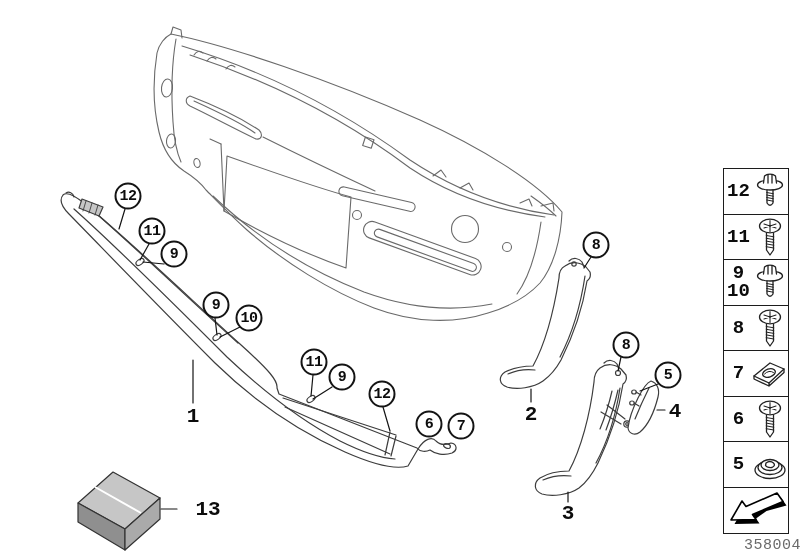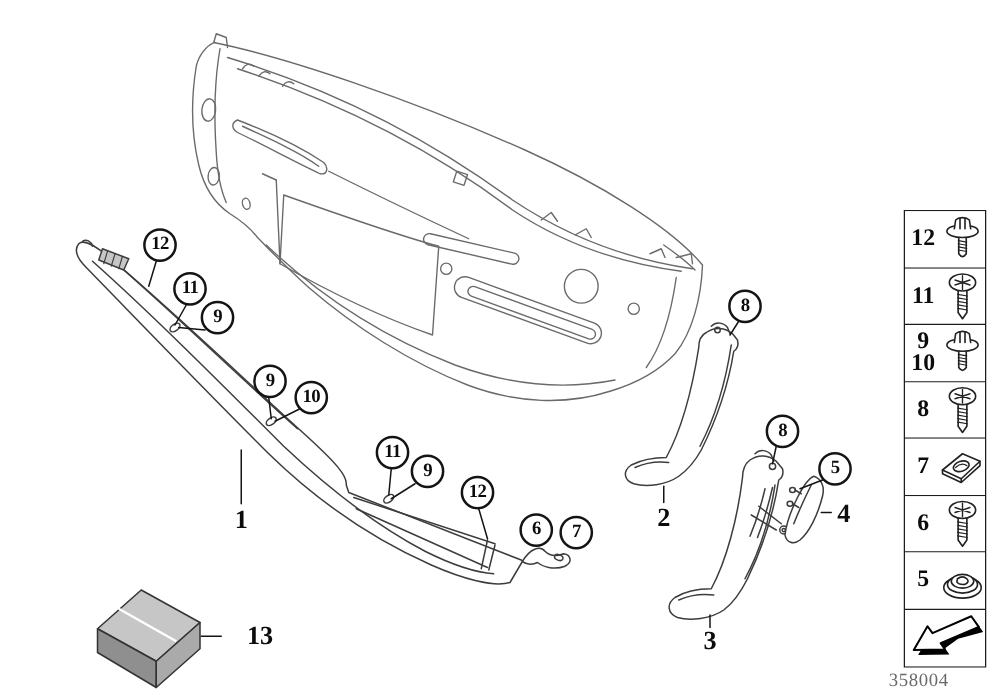"12" .stage { font-family: Liberation Serif, serif -> Liberation Mono, monospace }
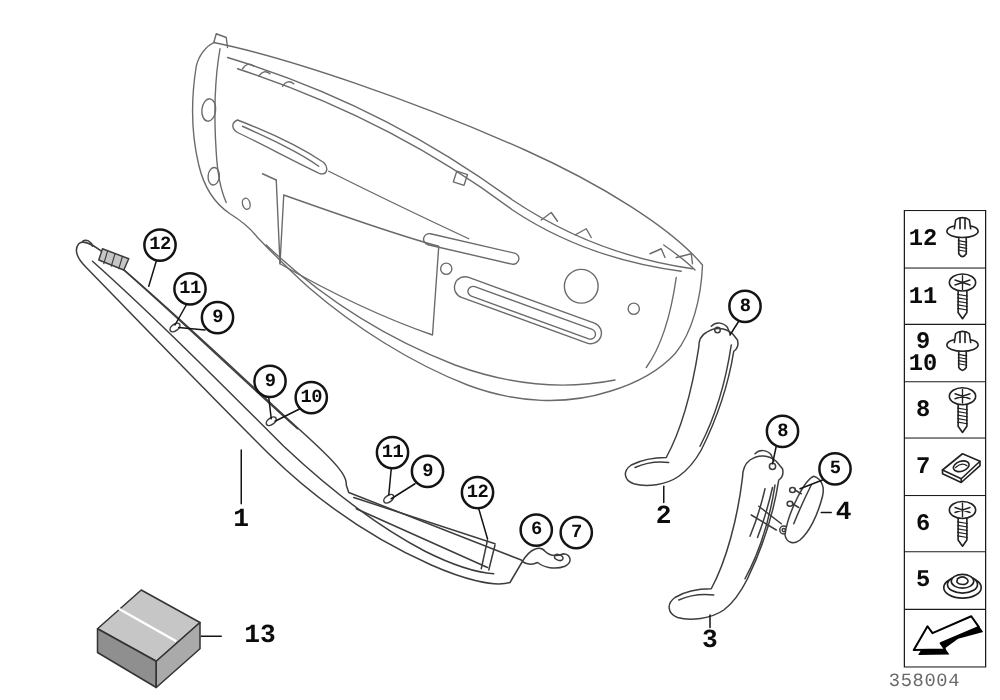"358004" .footer { text-align: left -> right }
